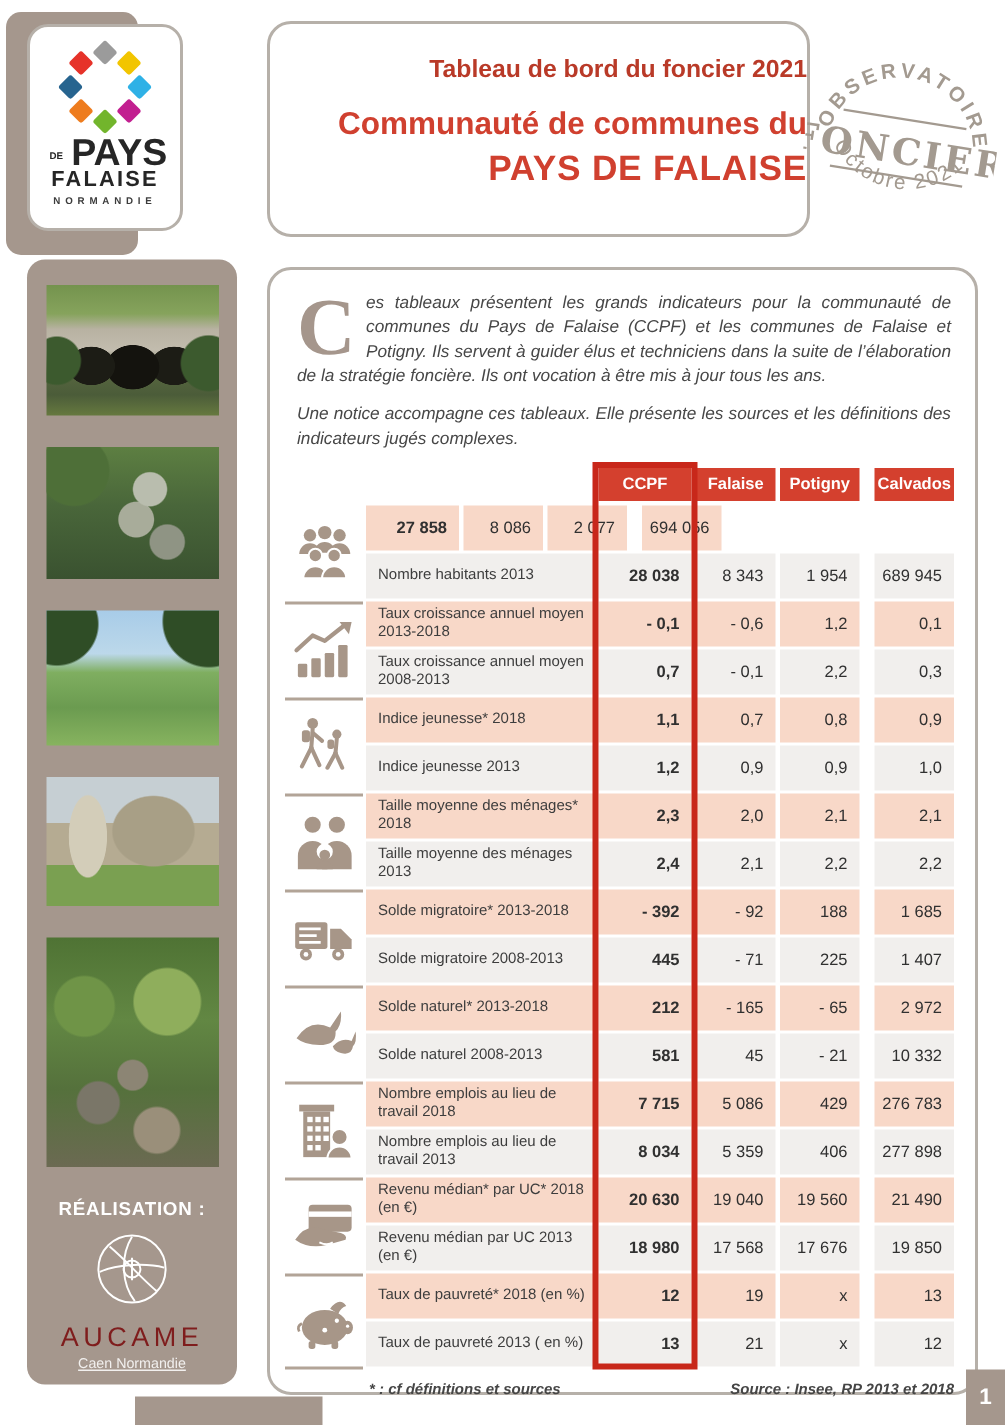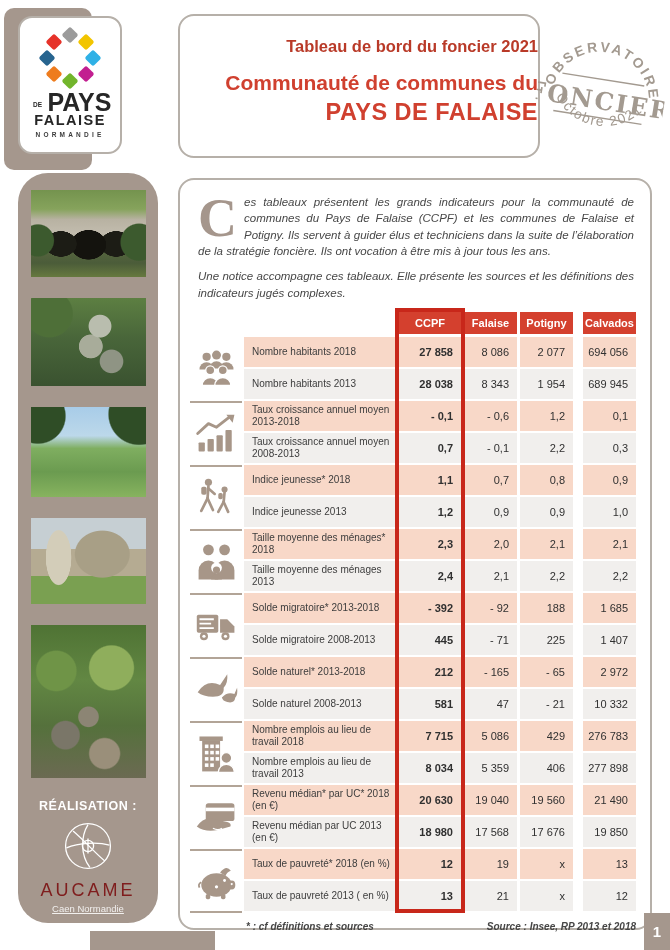"Nombre habitants 2018" div.cell-label { html: <div>Nombre habitants 2018</div> -> none }
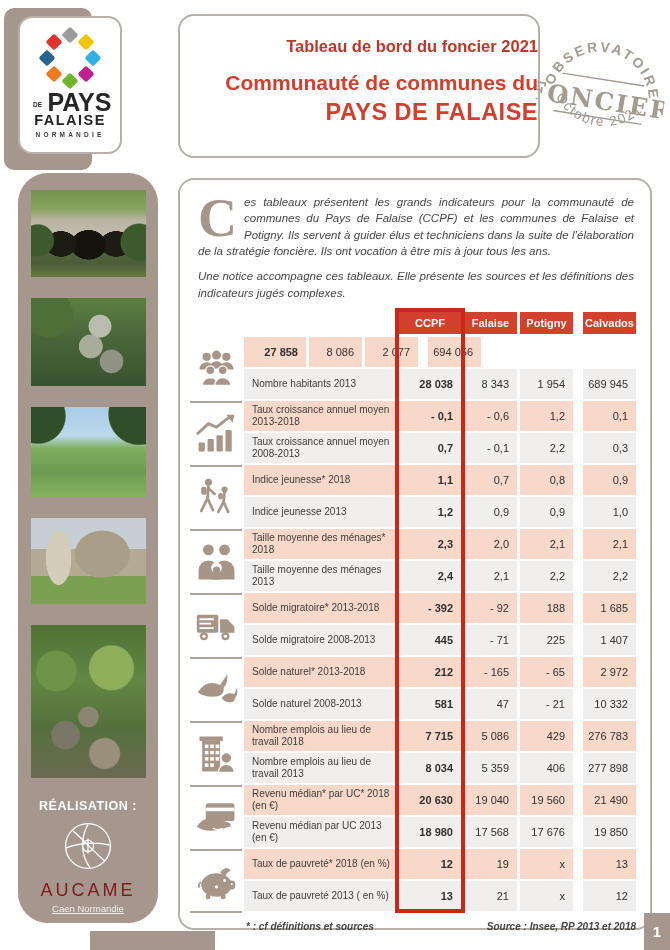"47" div.cell-val { text: 47 -> 45 }
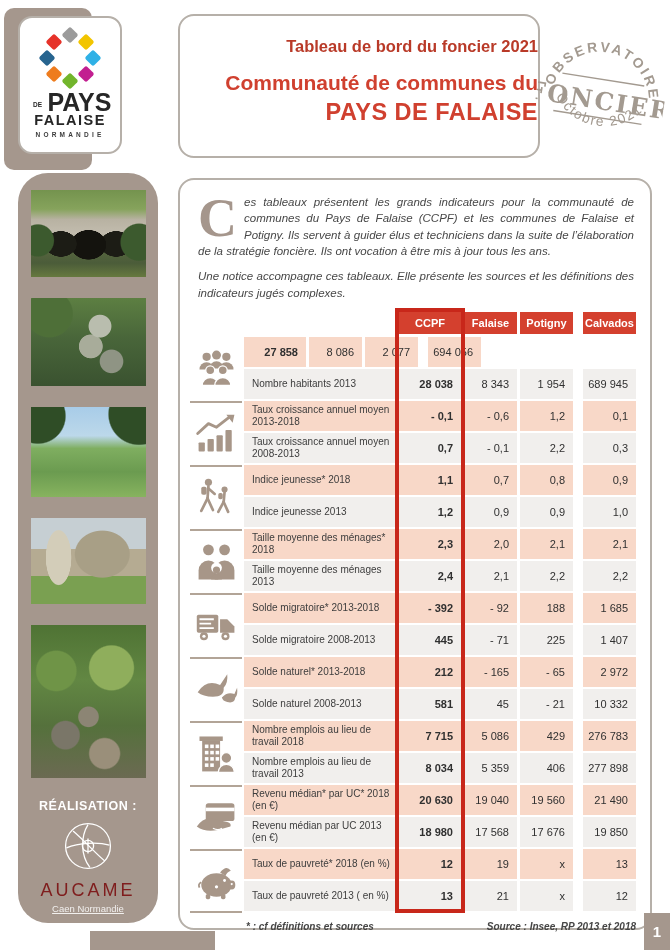"RÉALISATION :" .sidebar { border-radius: 30px -> 12px }
